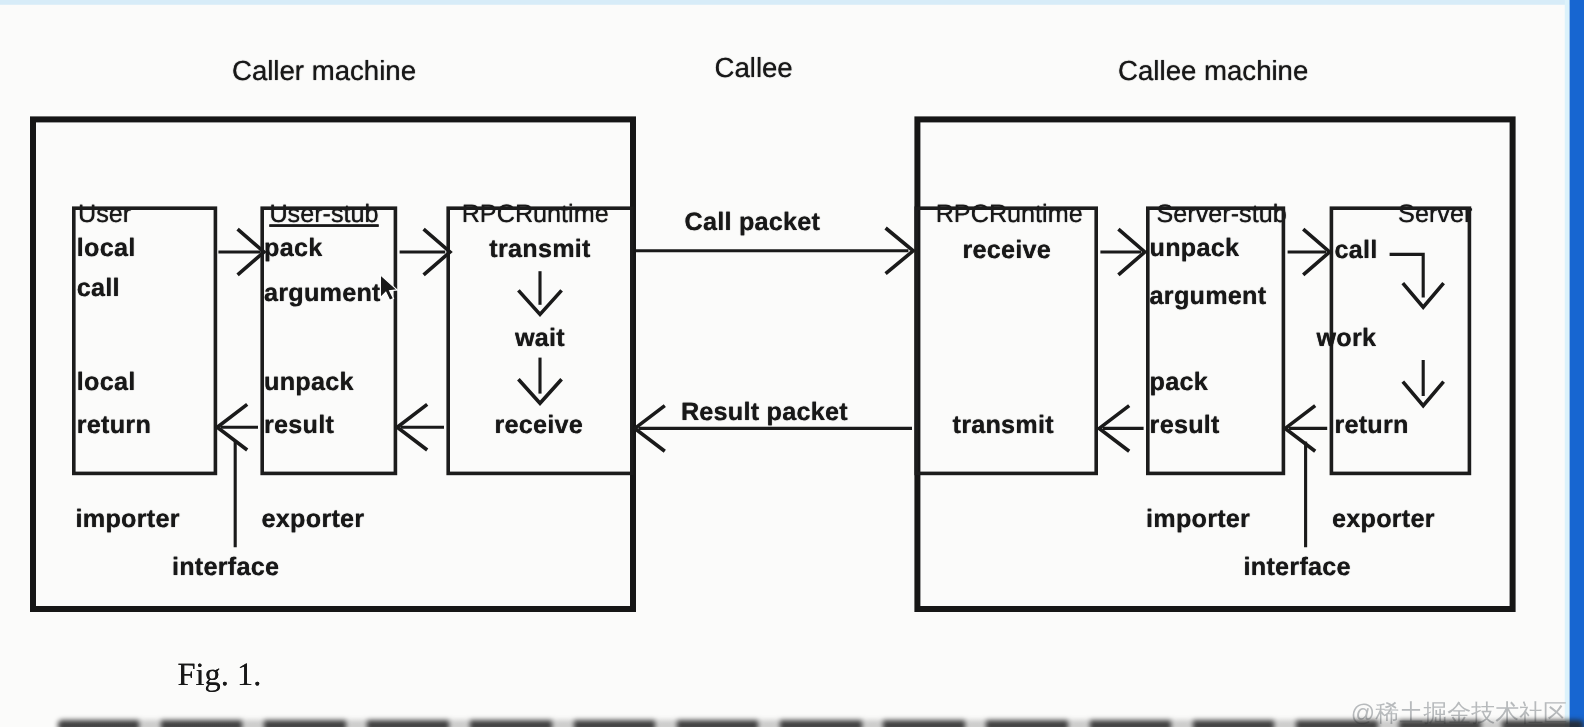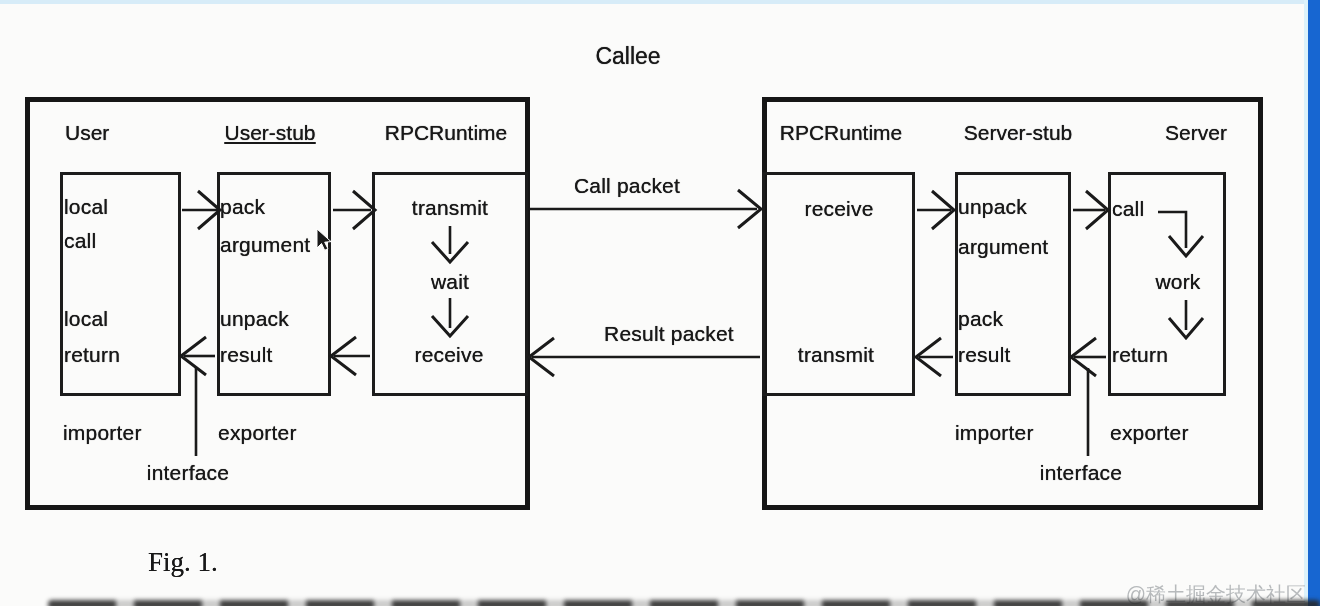"Caller machine" div.abs { html: none -> <div>Caller machine</div> }
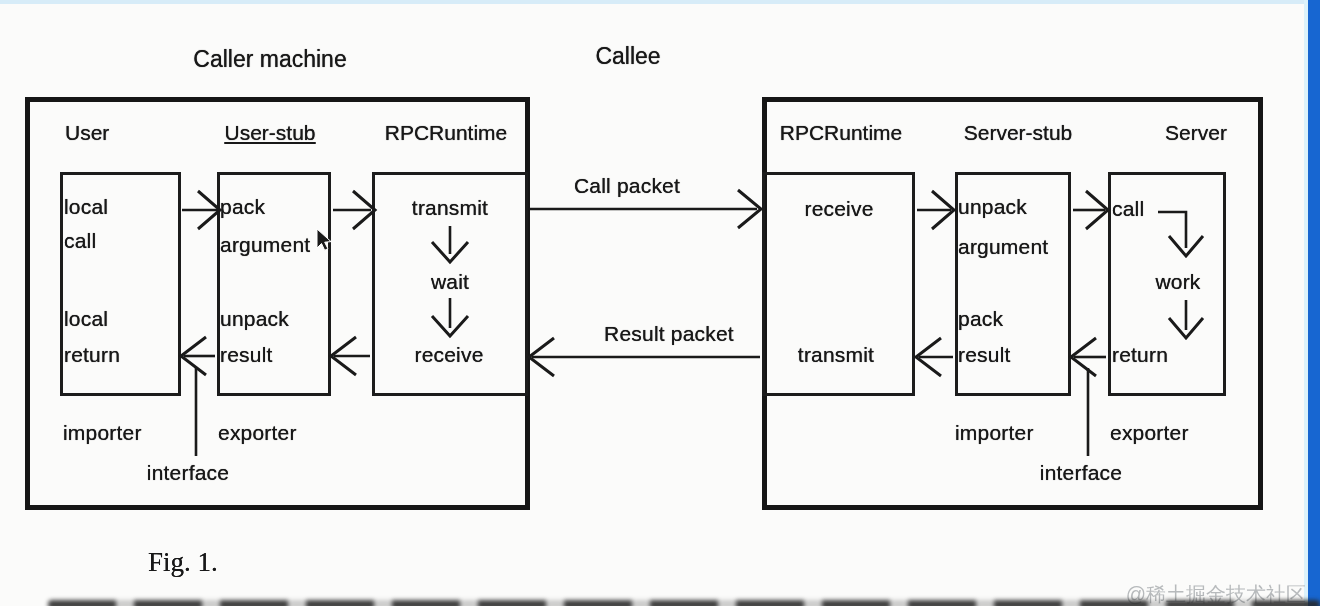"Callee machine" div.abs { html: none -> <div>Callee machine</div> }
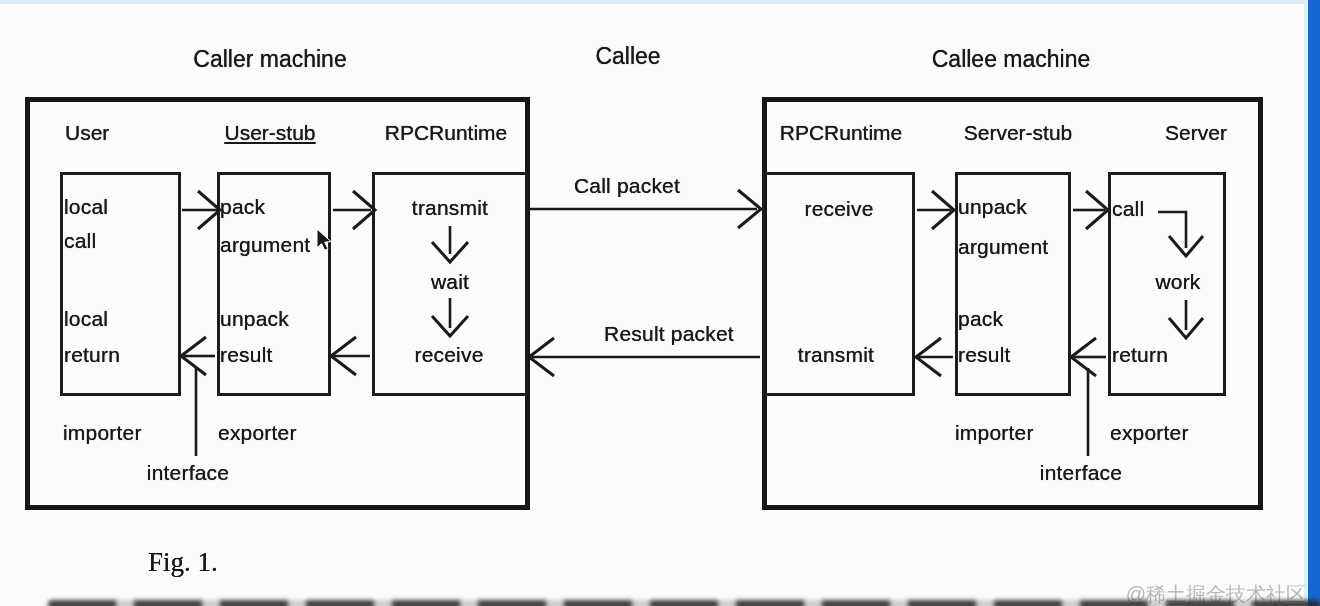"User" .colhead { margin-top: none -> 46px }
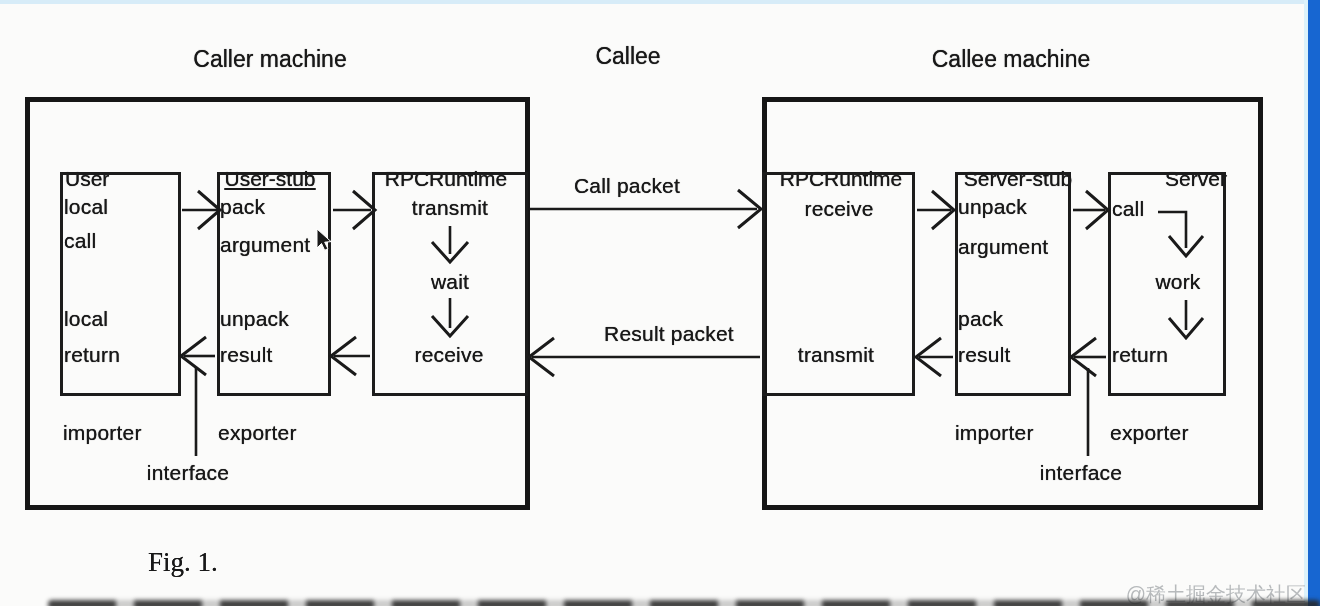"Call packet" .sans { font-weight: 400 -> 700 }
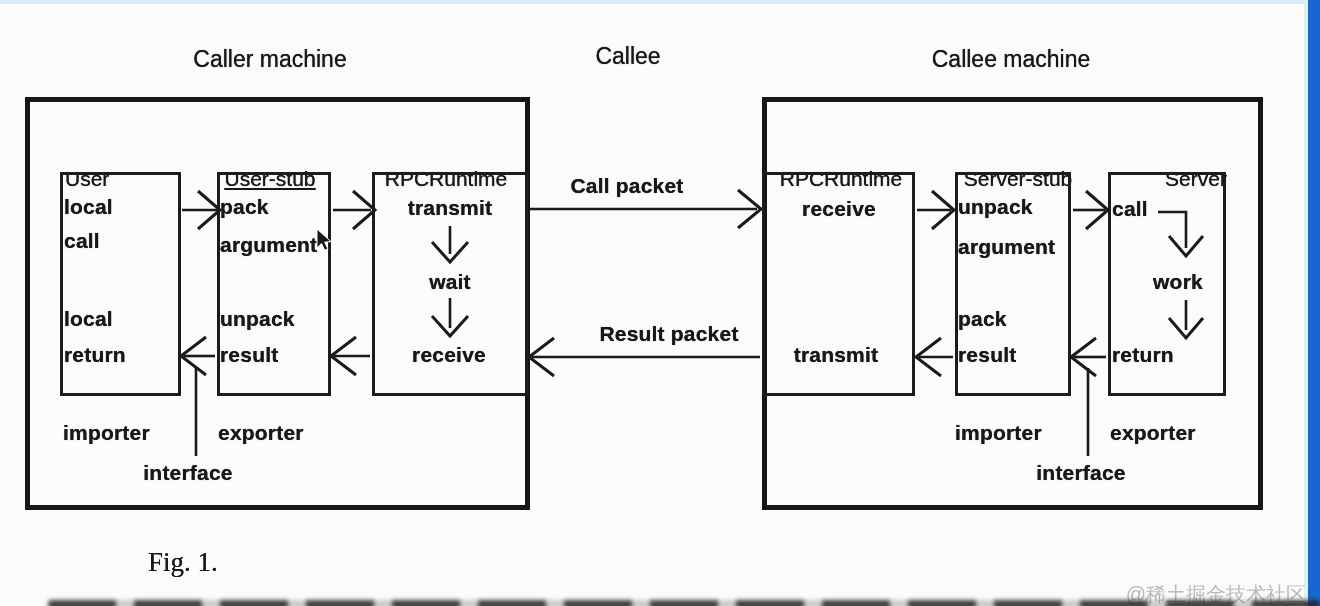"work" div.abs { left: 1178px -> 1122px }
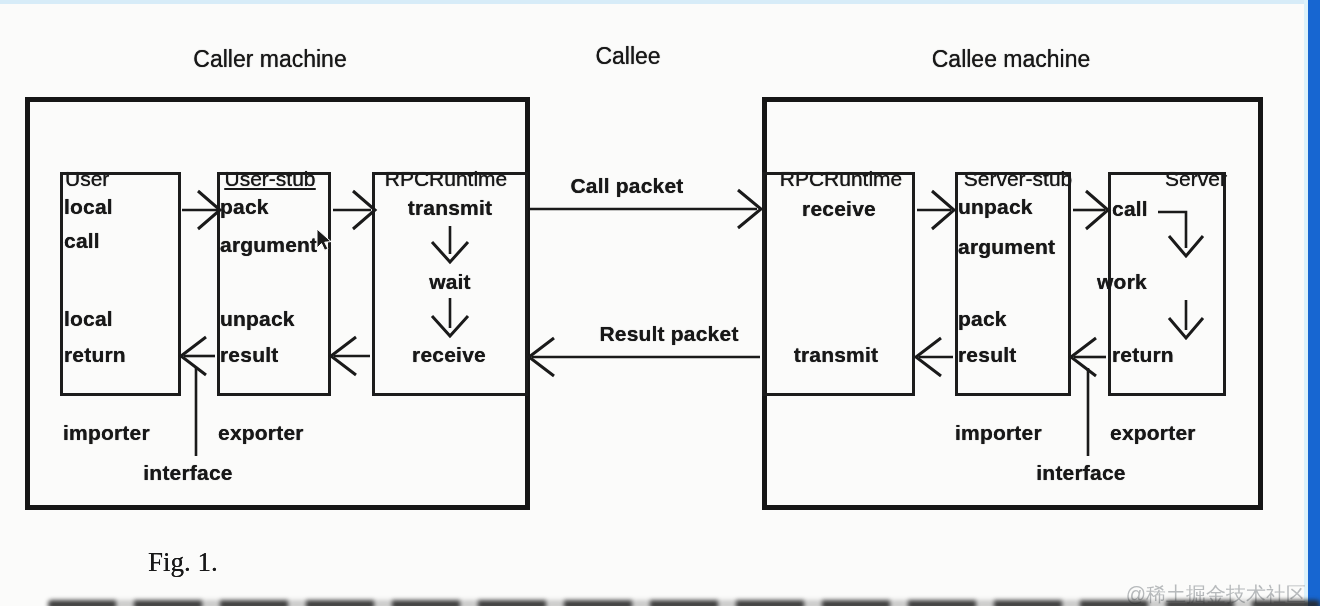"Result packet" div.abs { margin-left: 32px -> none; top: 322px -> 332px }
